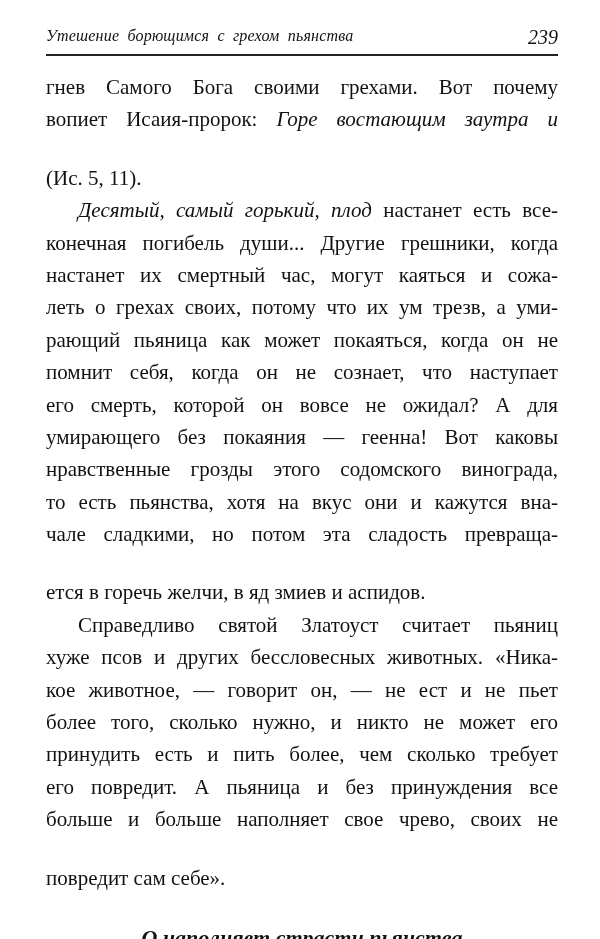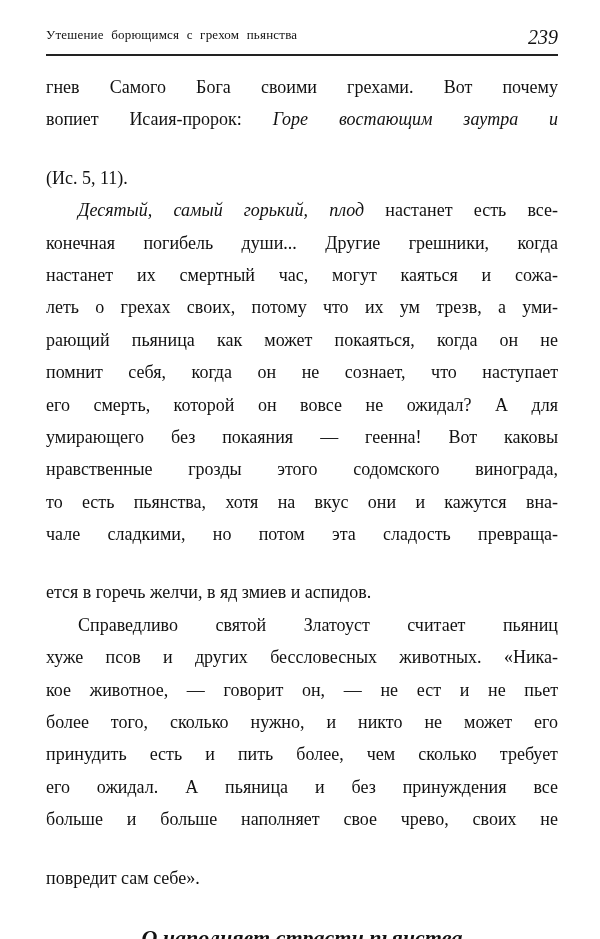"Утешение борющимся с грехом пьянства" .running-title { font-size: 13px -> 16px; font-style: none -> italic }
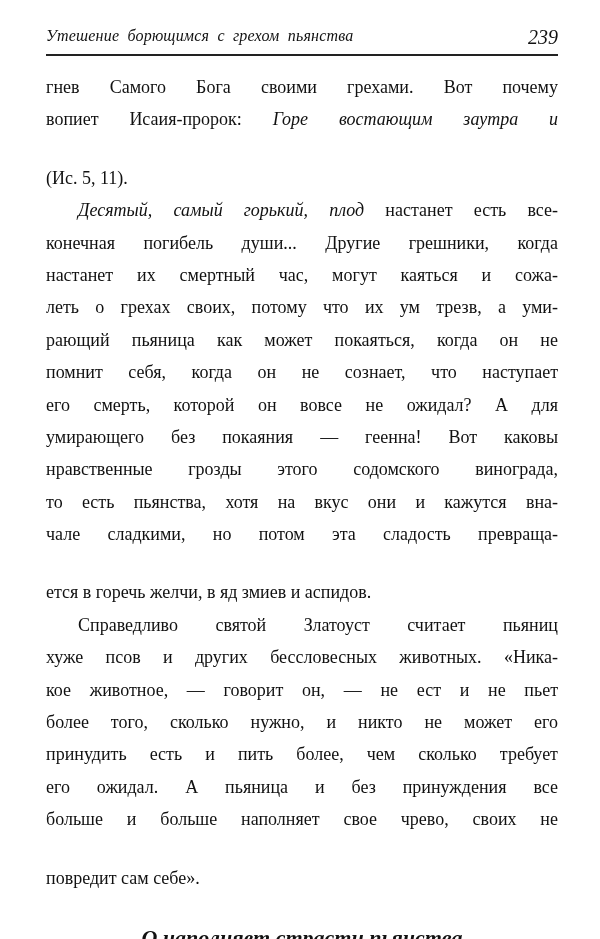"гнев Самого Бога своими грехами." .line { font-size: 18px -> 21px }
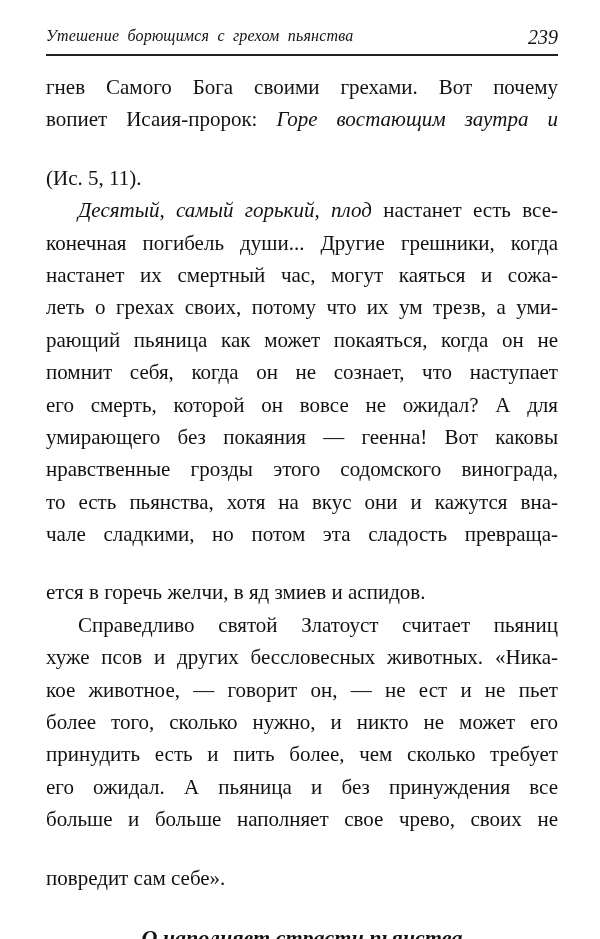"его ожидал. А пьяница и" span.line { text: ожидал -> повредит }
